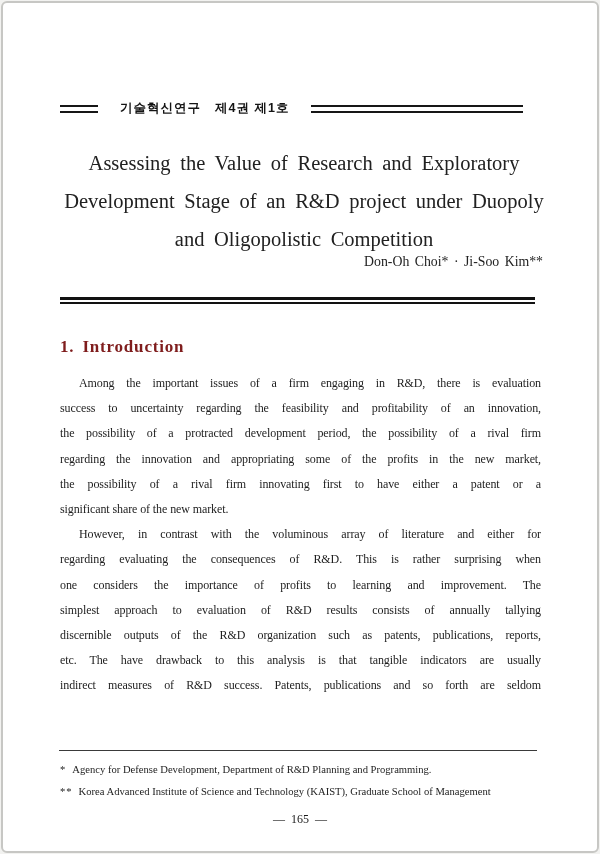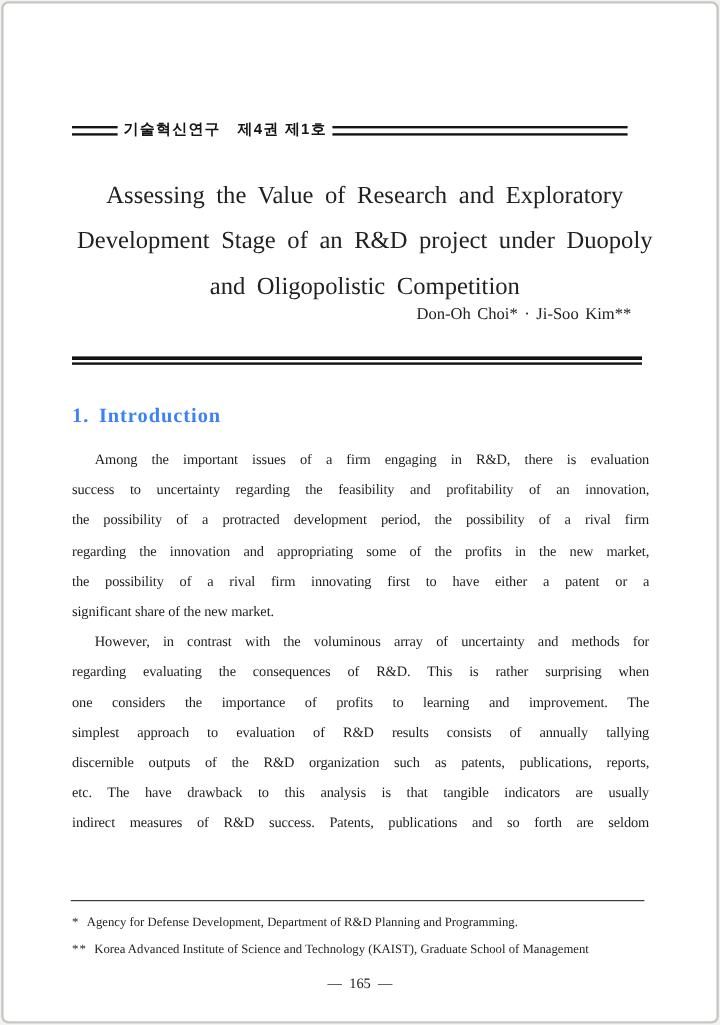"기술혁신연구" .jheader { gap: 5px -> 22px }
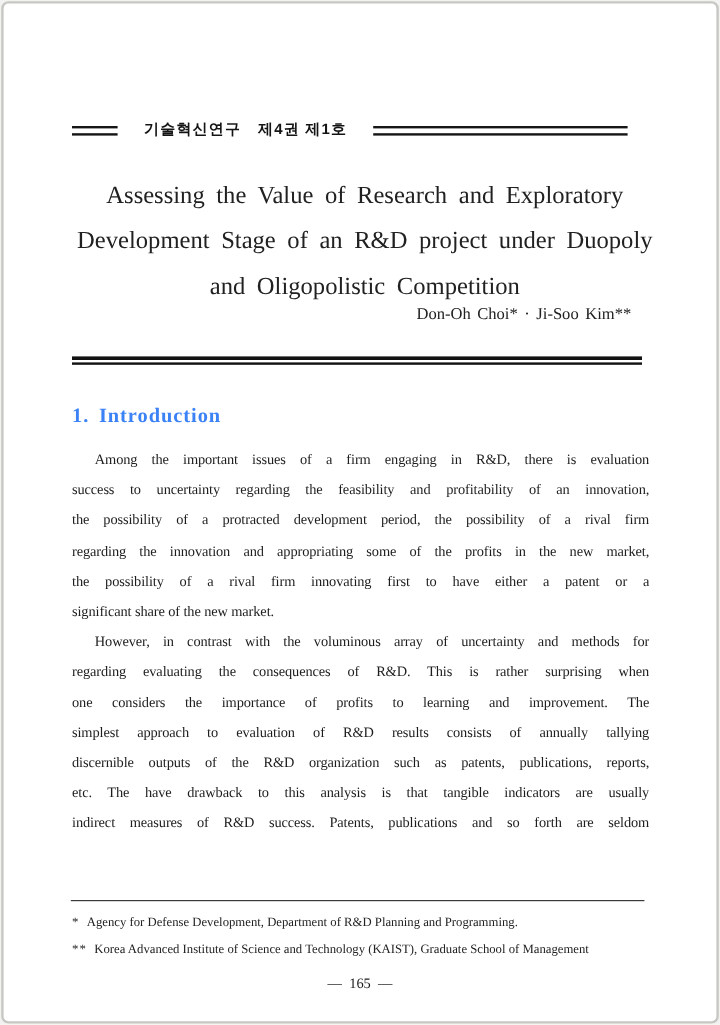"Don-Oh Choi* · Ji-Soo Kim**" .authors { right: 71px -> 54px }
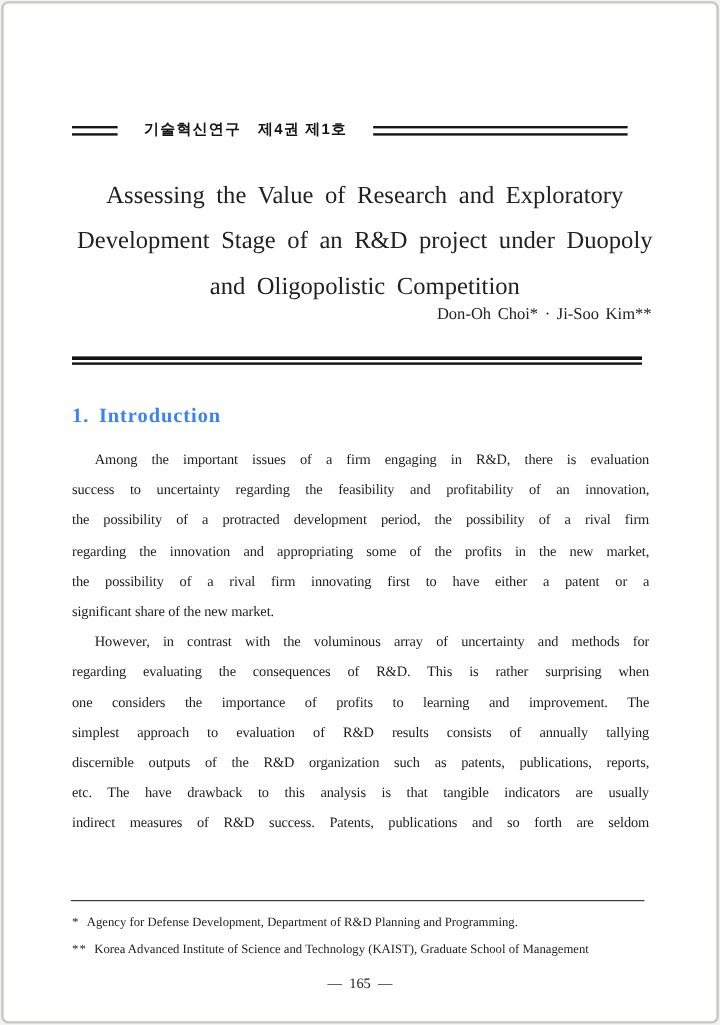"1. Introduction" .heading { color: #3b82f6 -> #7f1d1d }
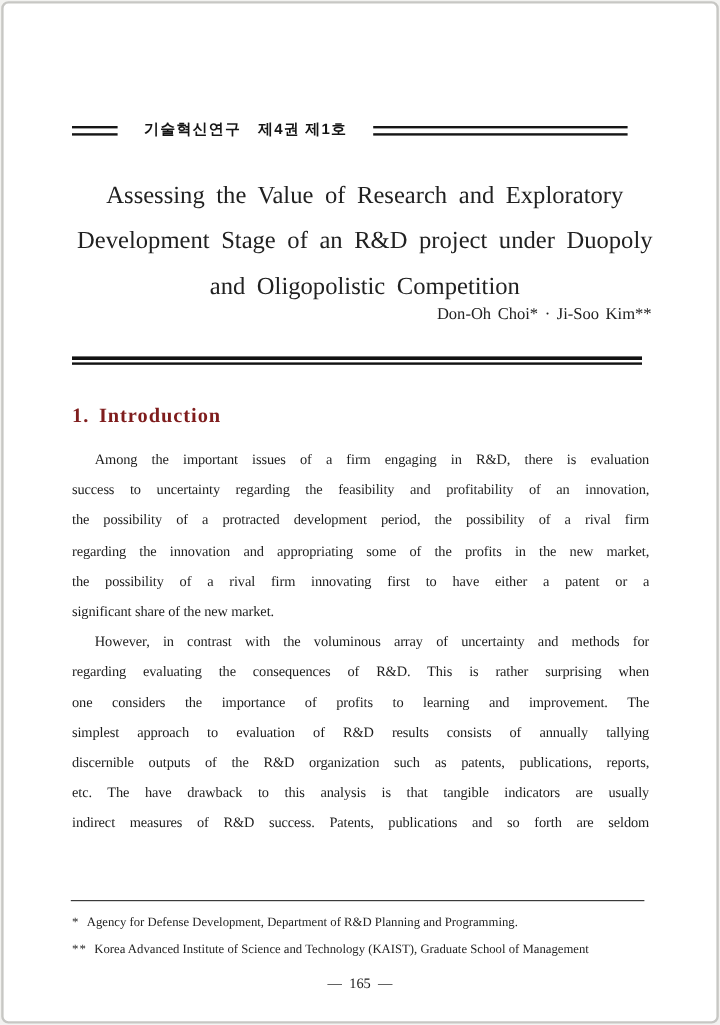"However, in contrast with the" div.line { text: uncertainty and methods -> literature and either }
